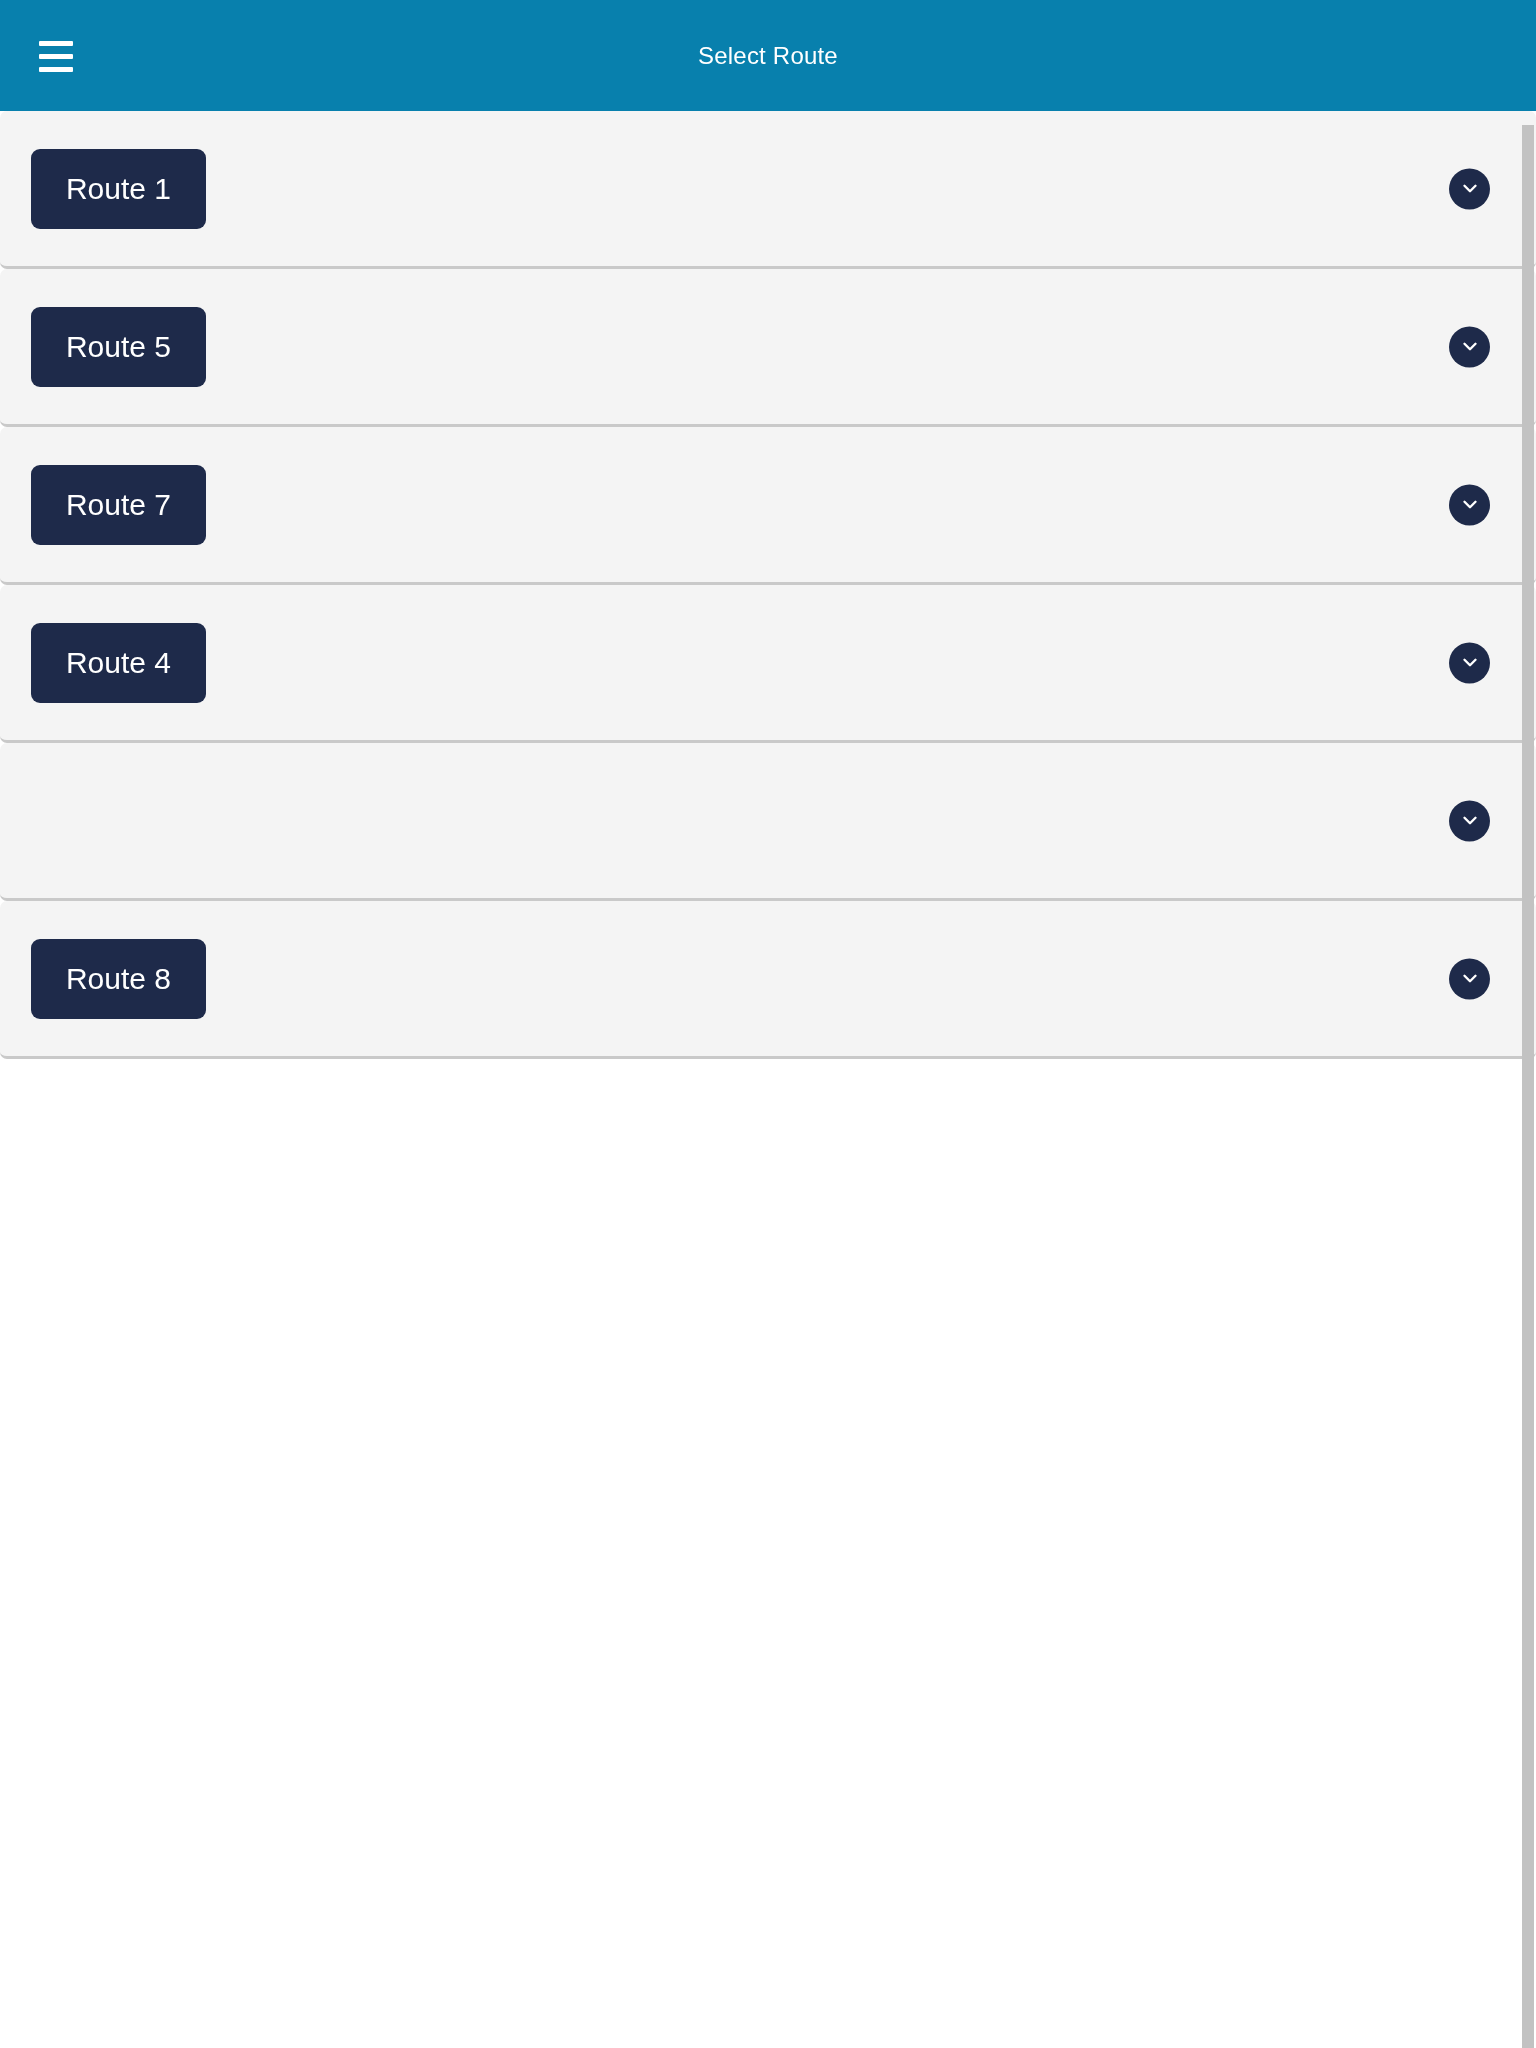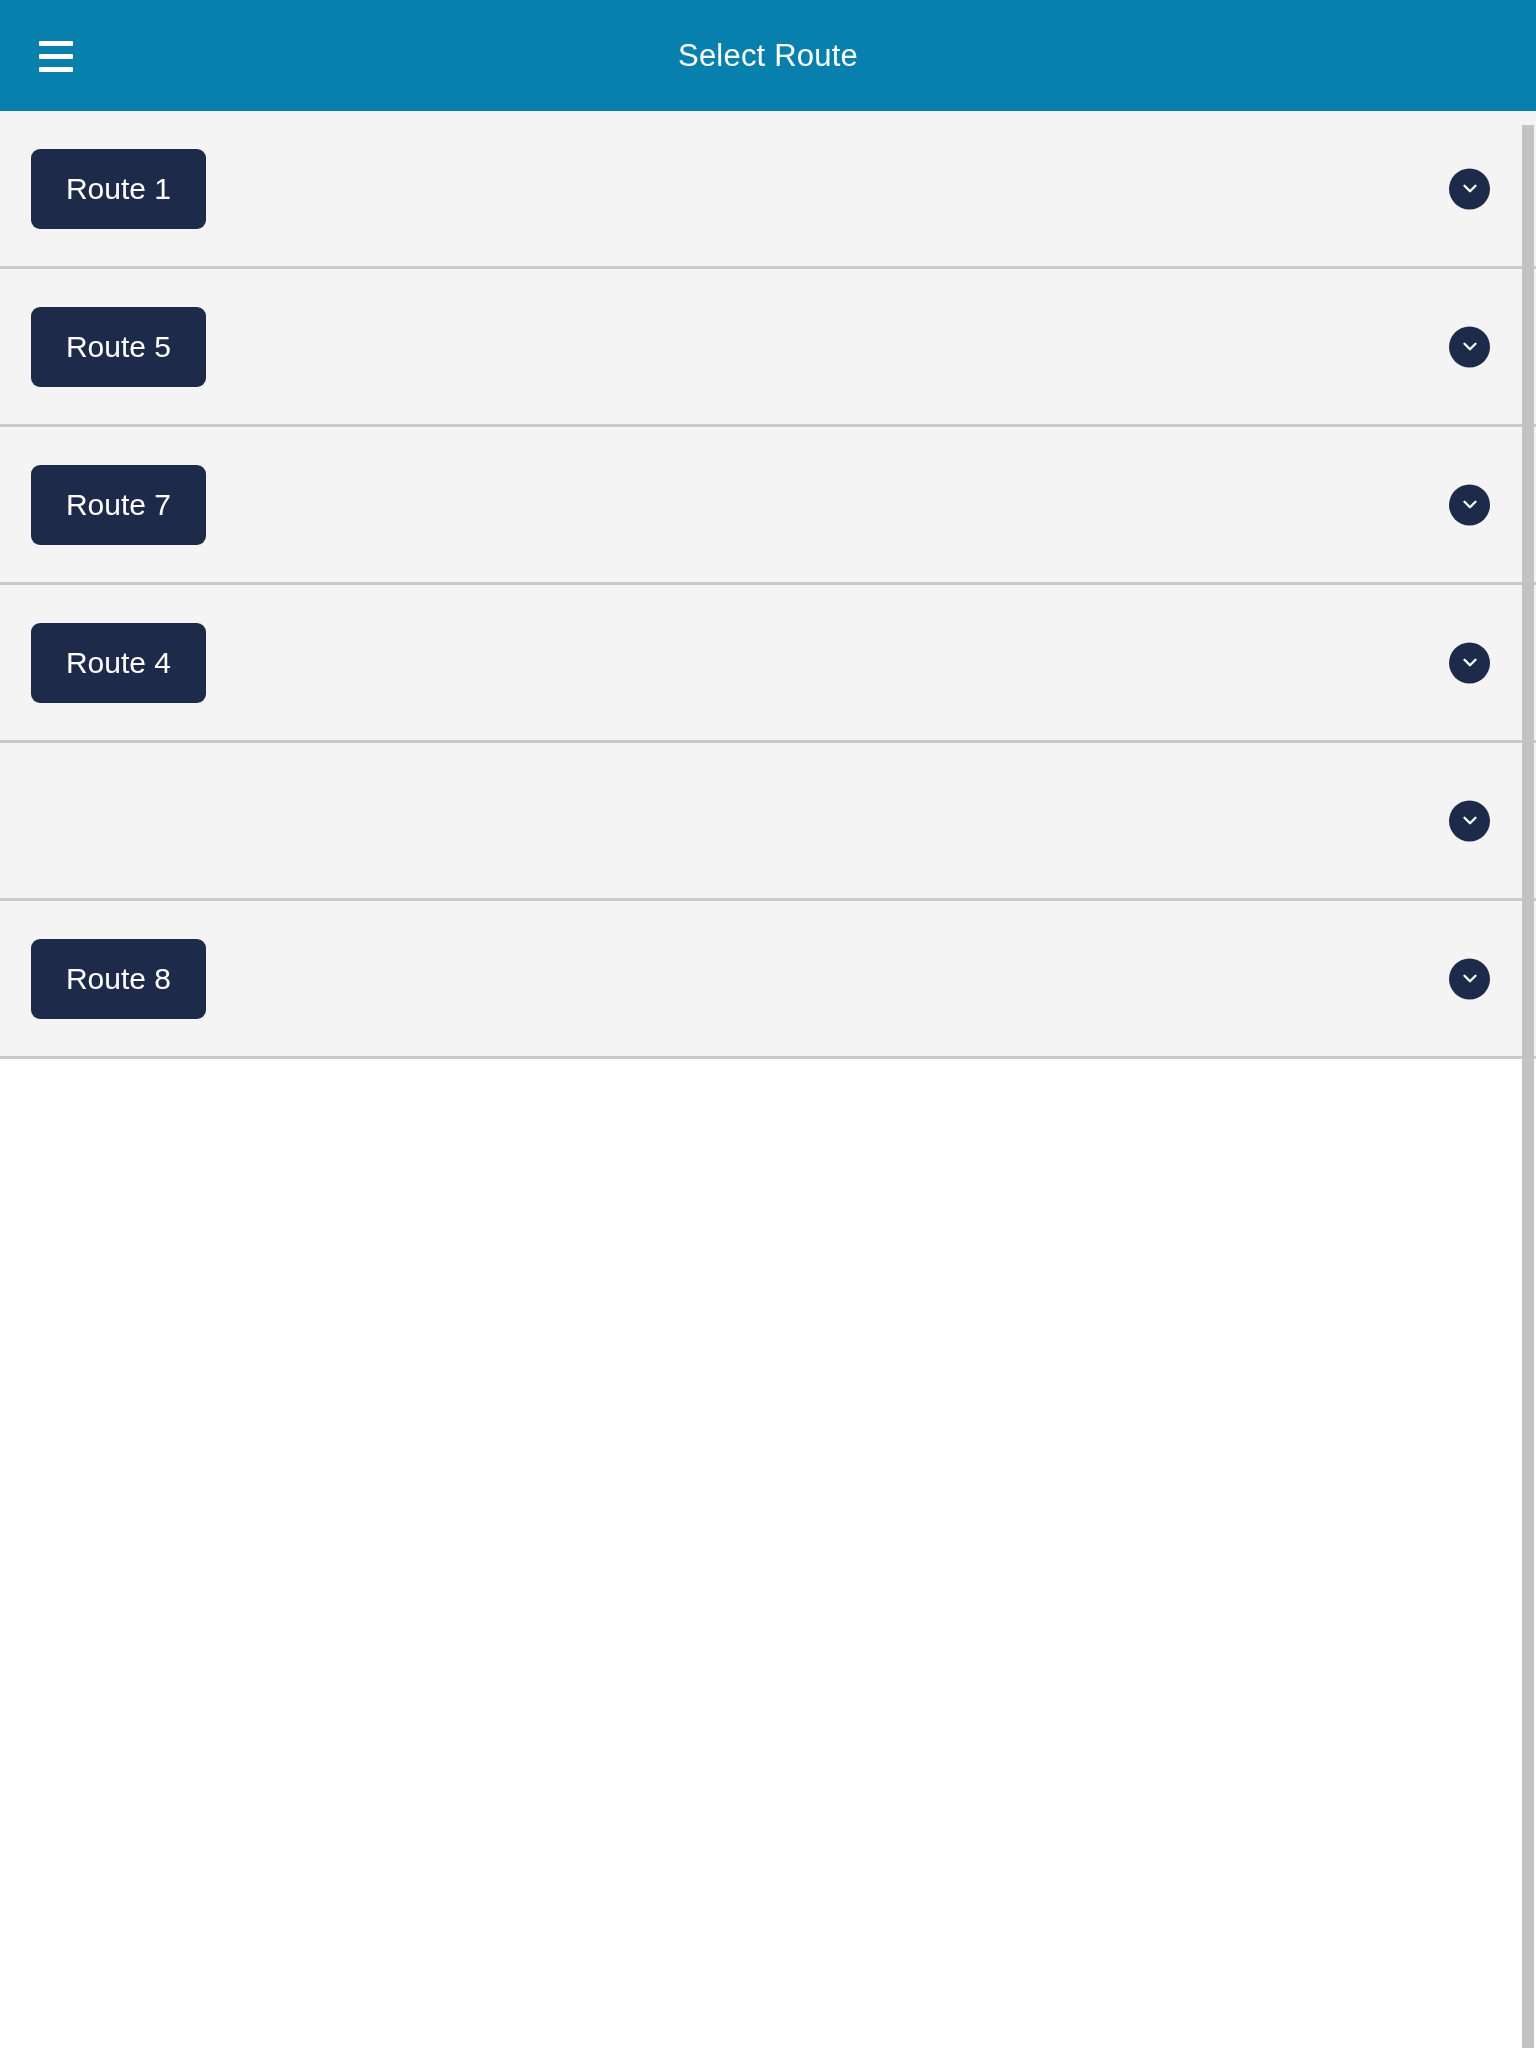"Select Route" .appbar-title { font-size: 31px -> 24px }
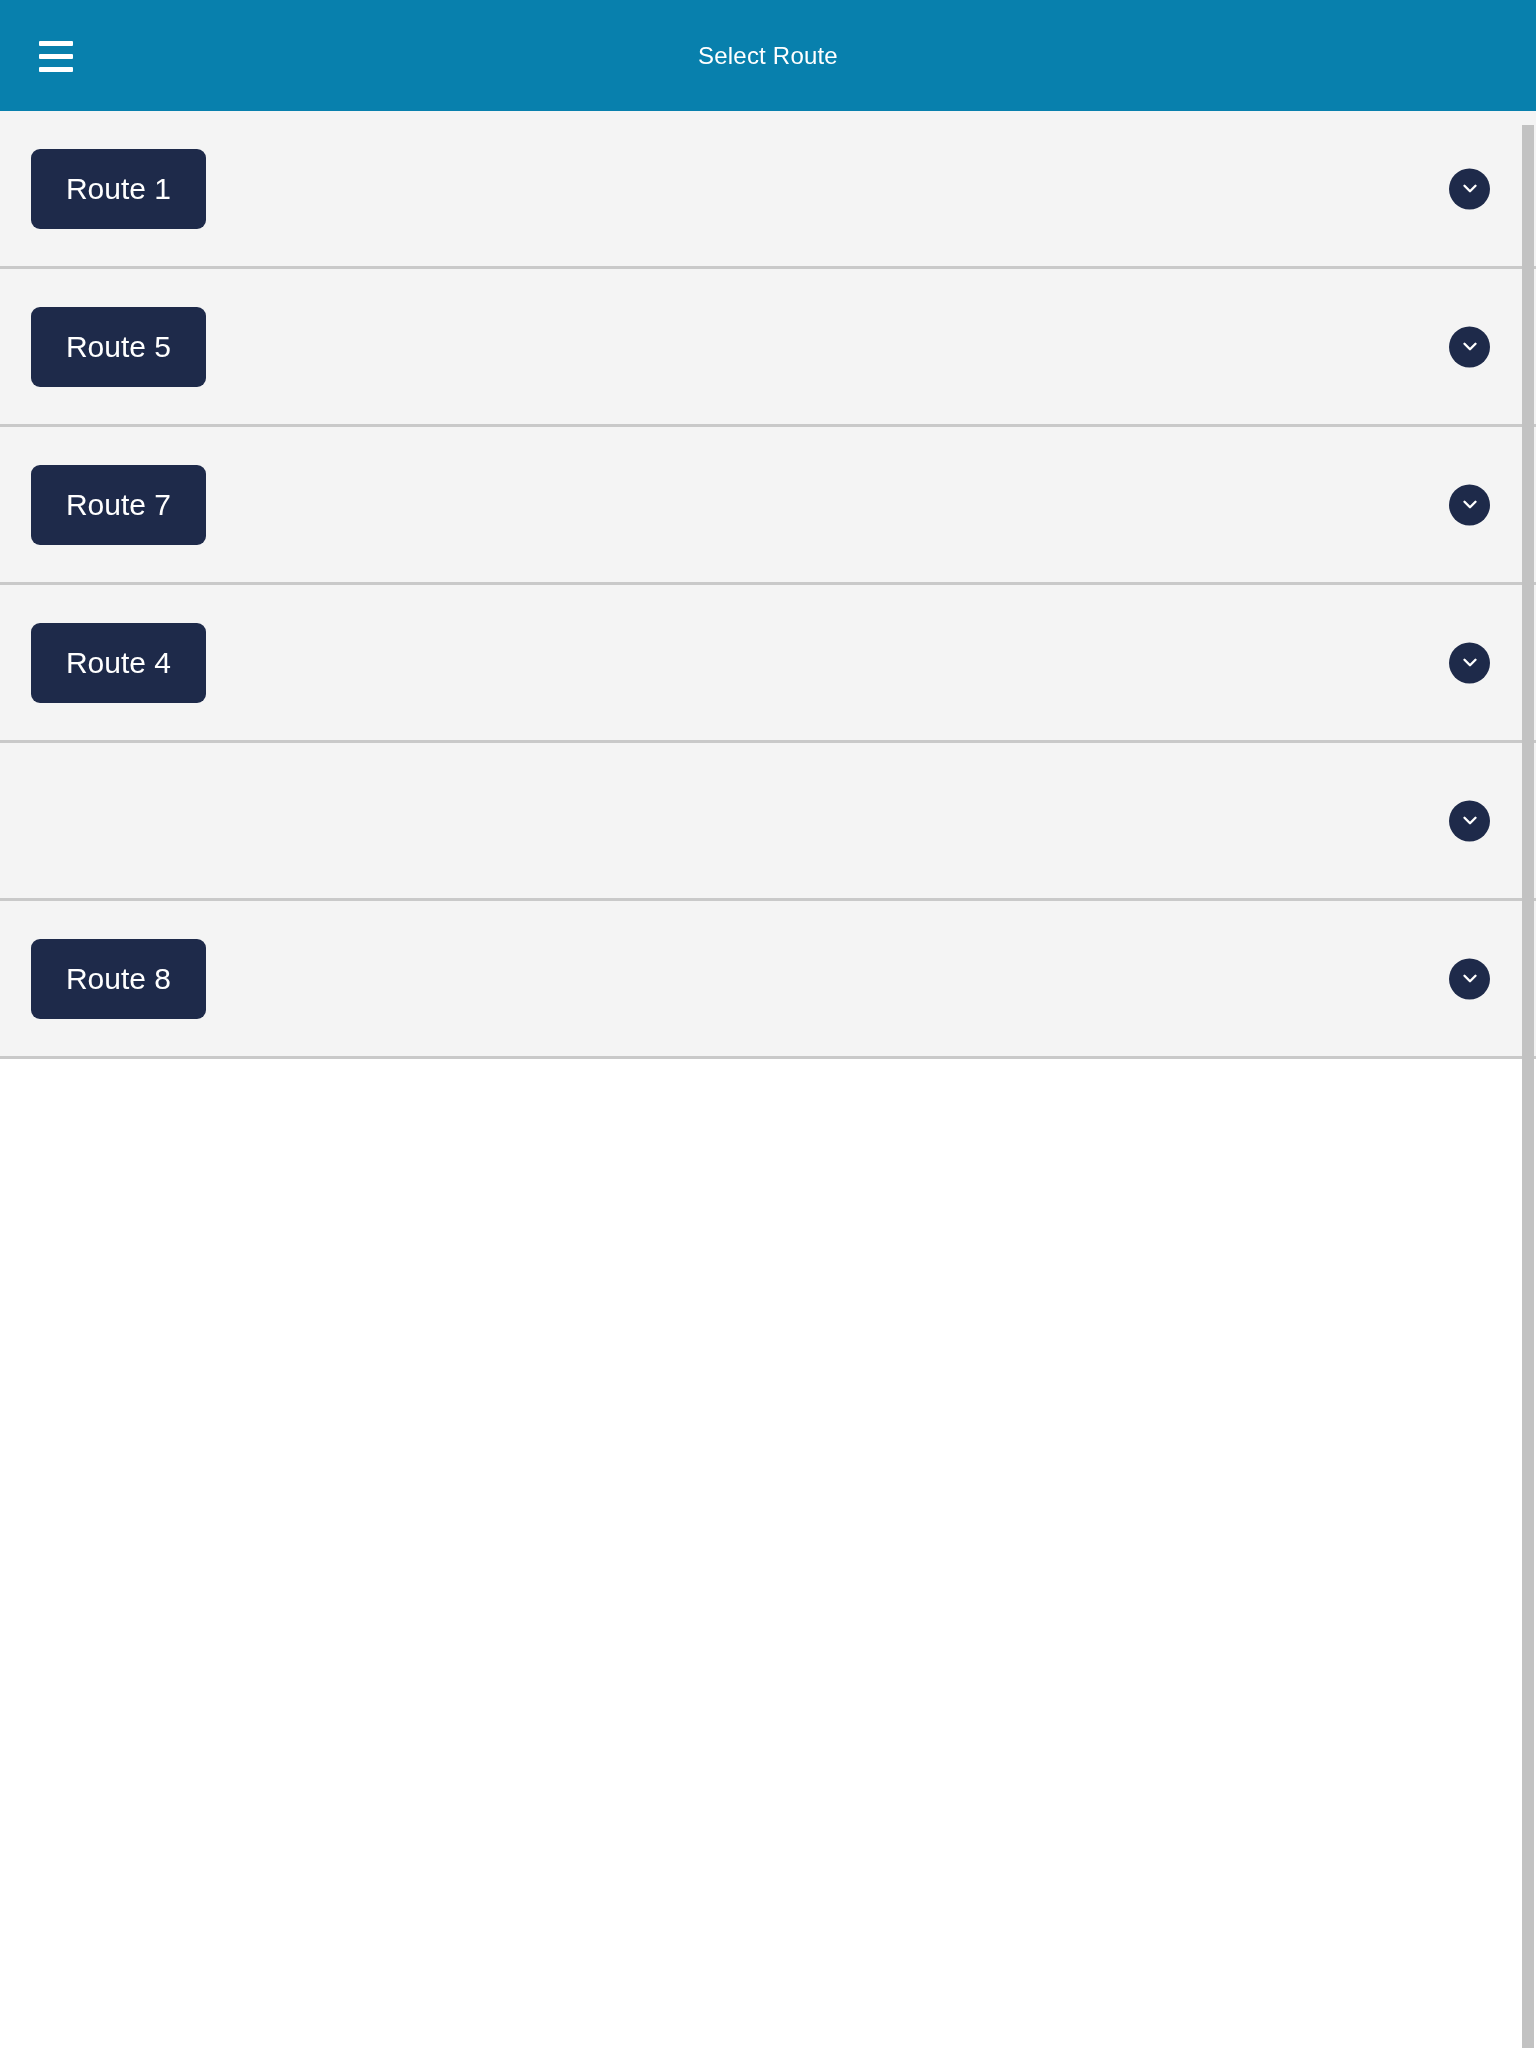"Route 1" .route-row { border-radius: none -> 7px }
